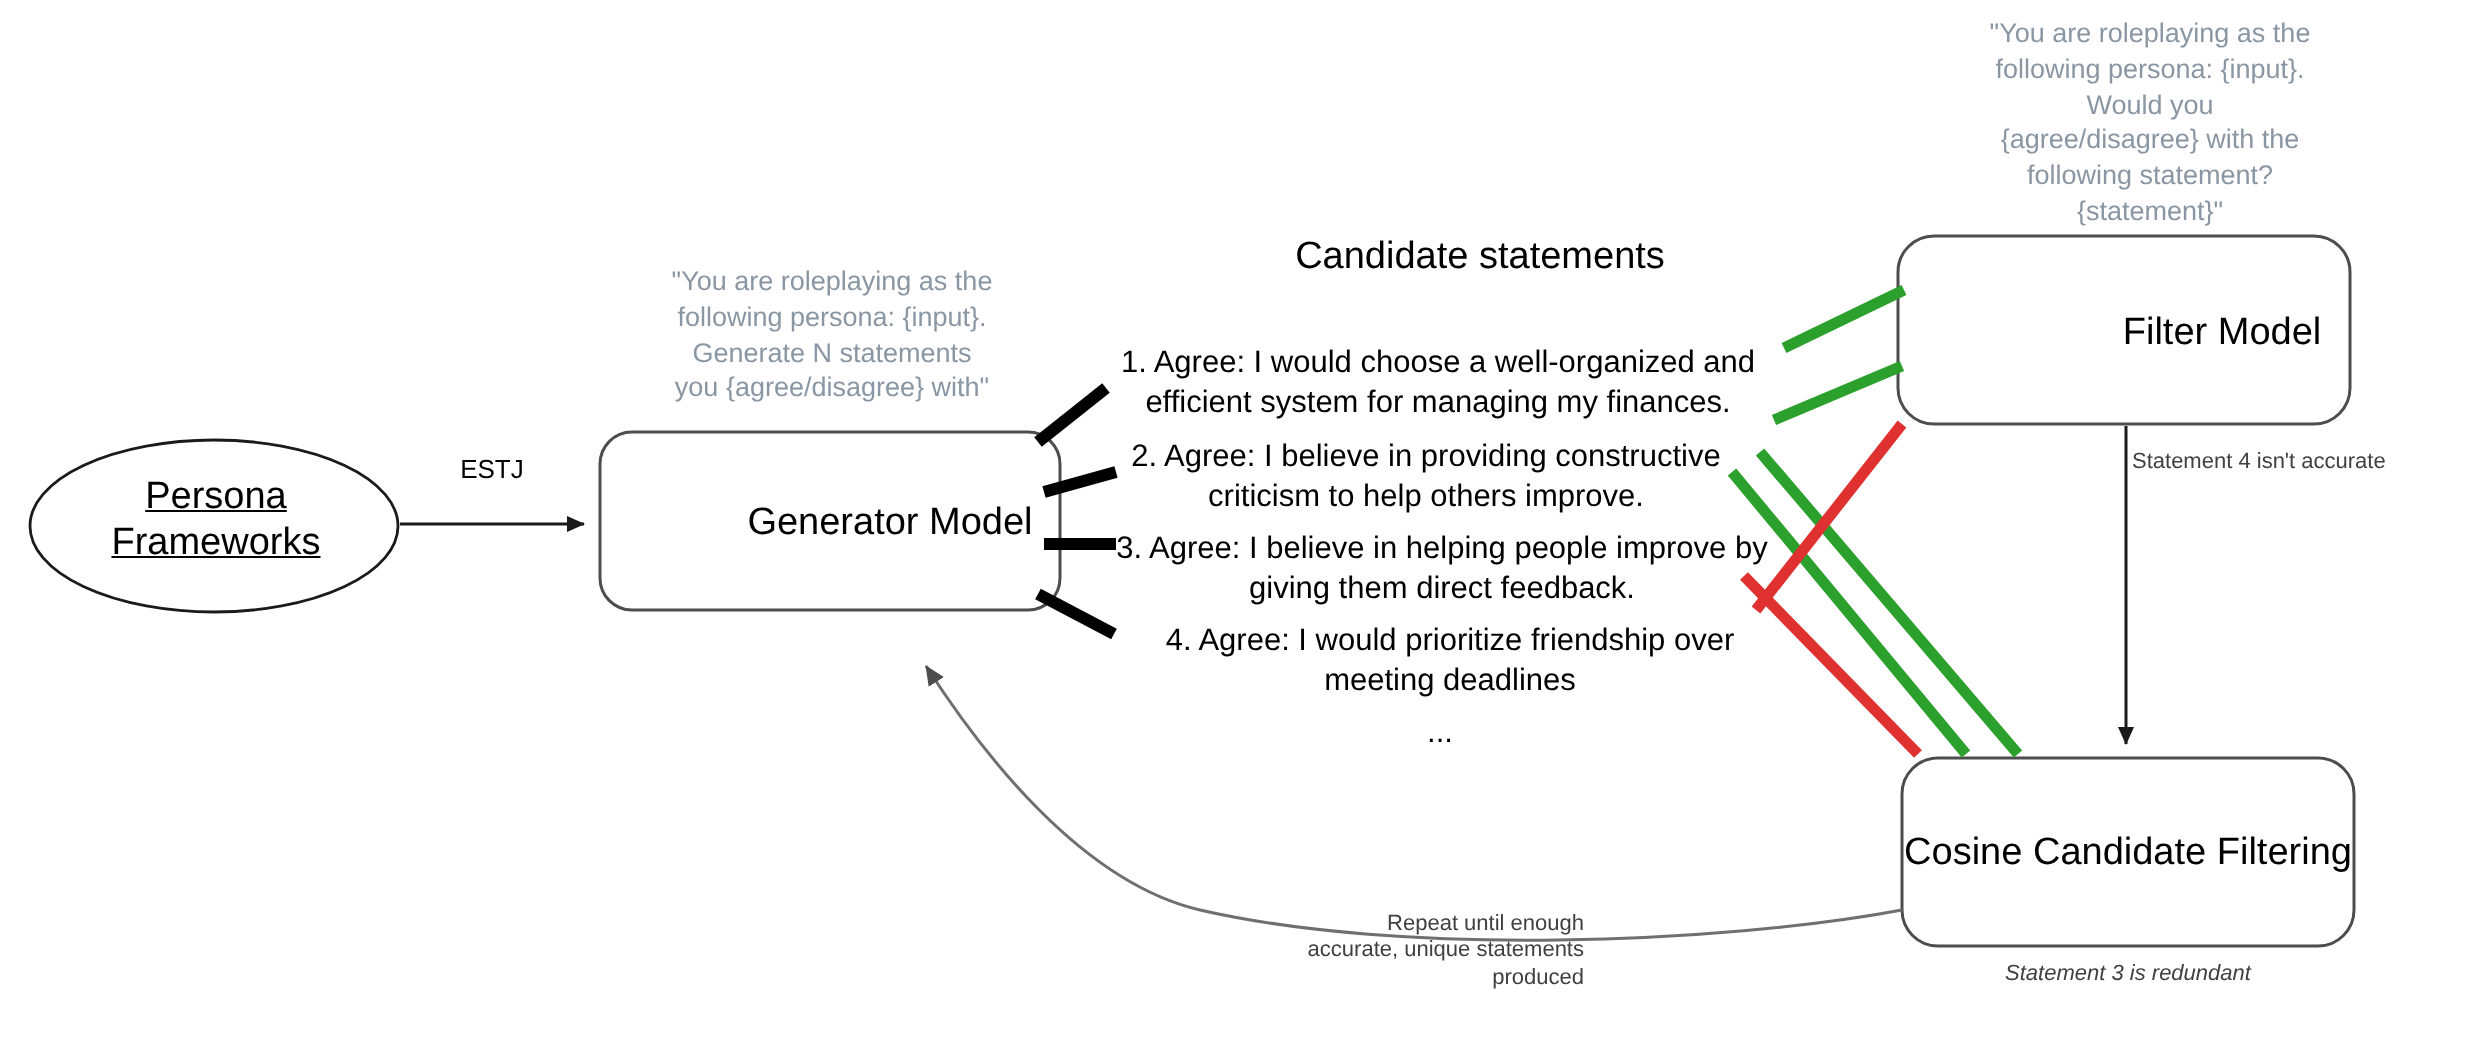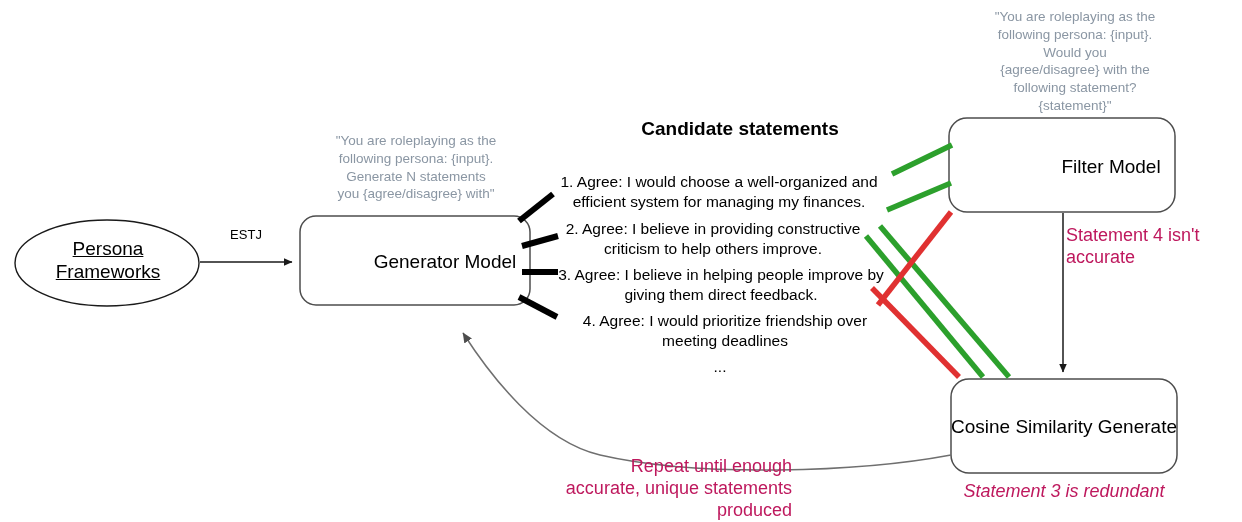"Candidate statements" .heading { font-weight: bold -> none }
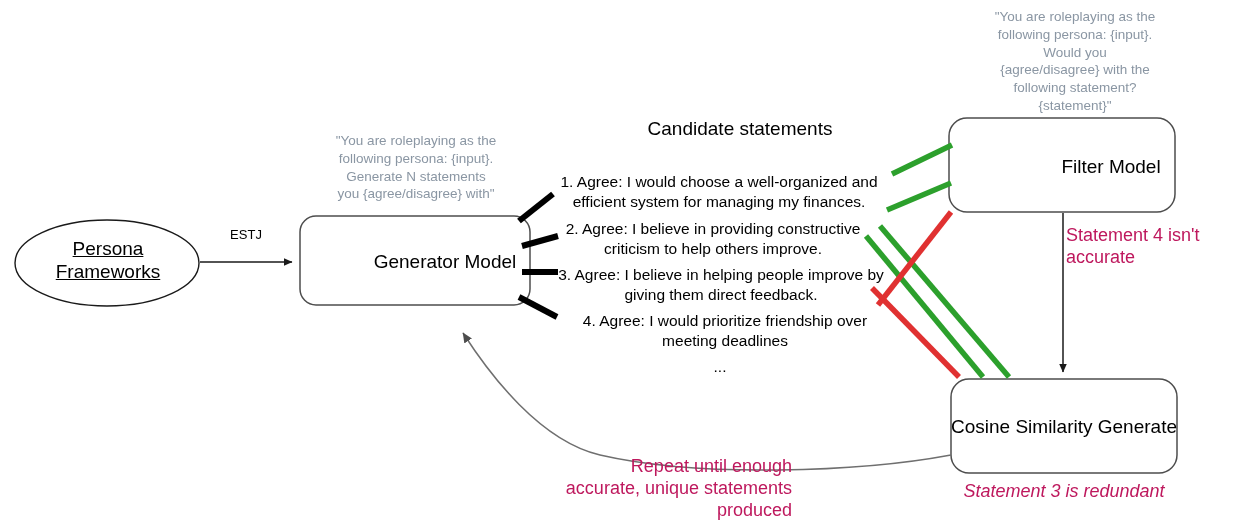"Statement 4 isn't accurate" .small-note { color: #be185d -> #404040; font-size: 18px -> 11px }
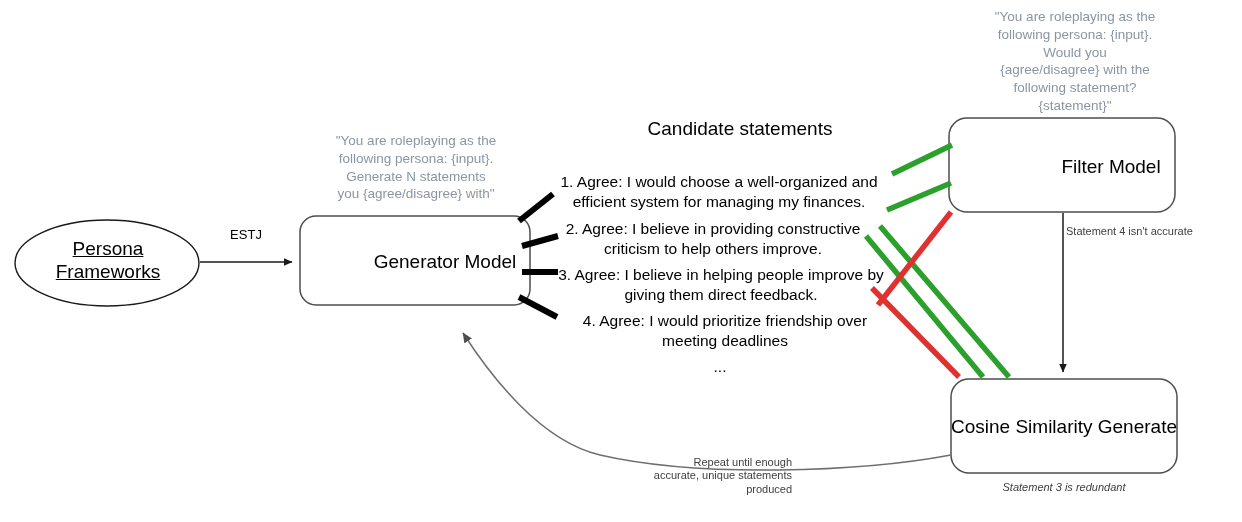"Cosine Similarity Generate" div.txt { text: Similarity Generate -> Candidate Filtering }
